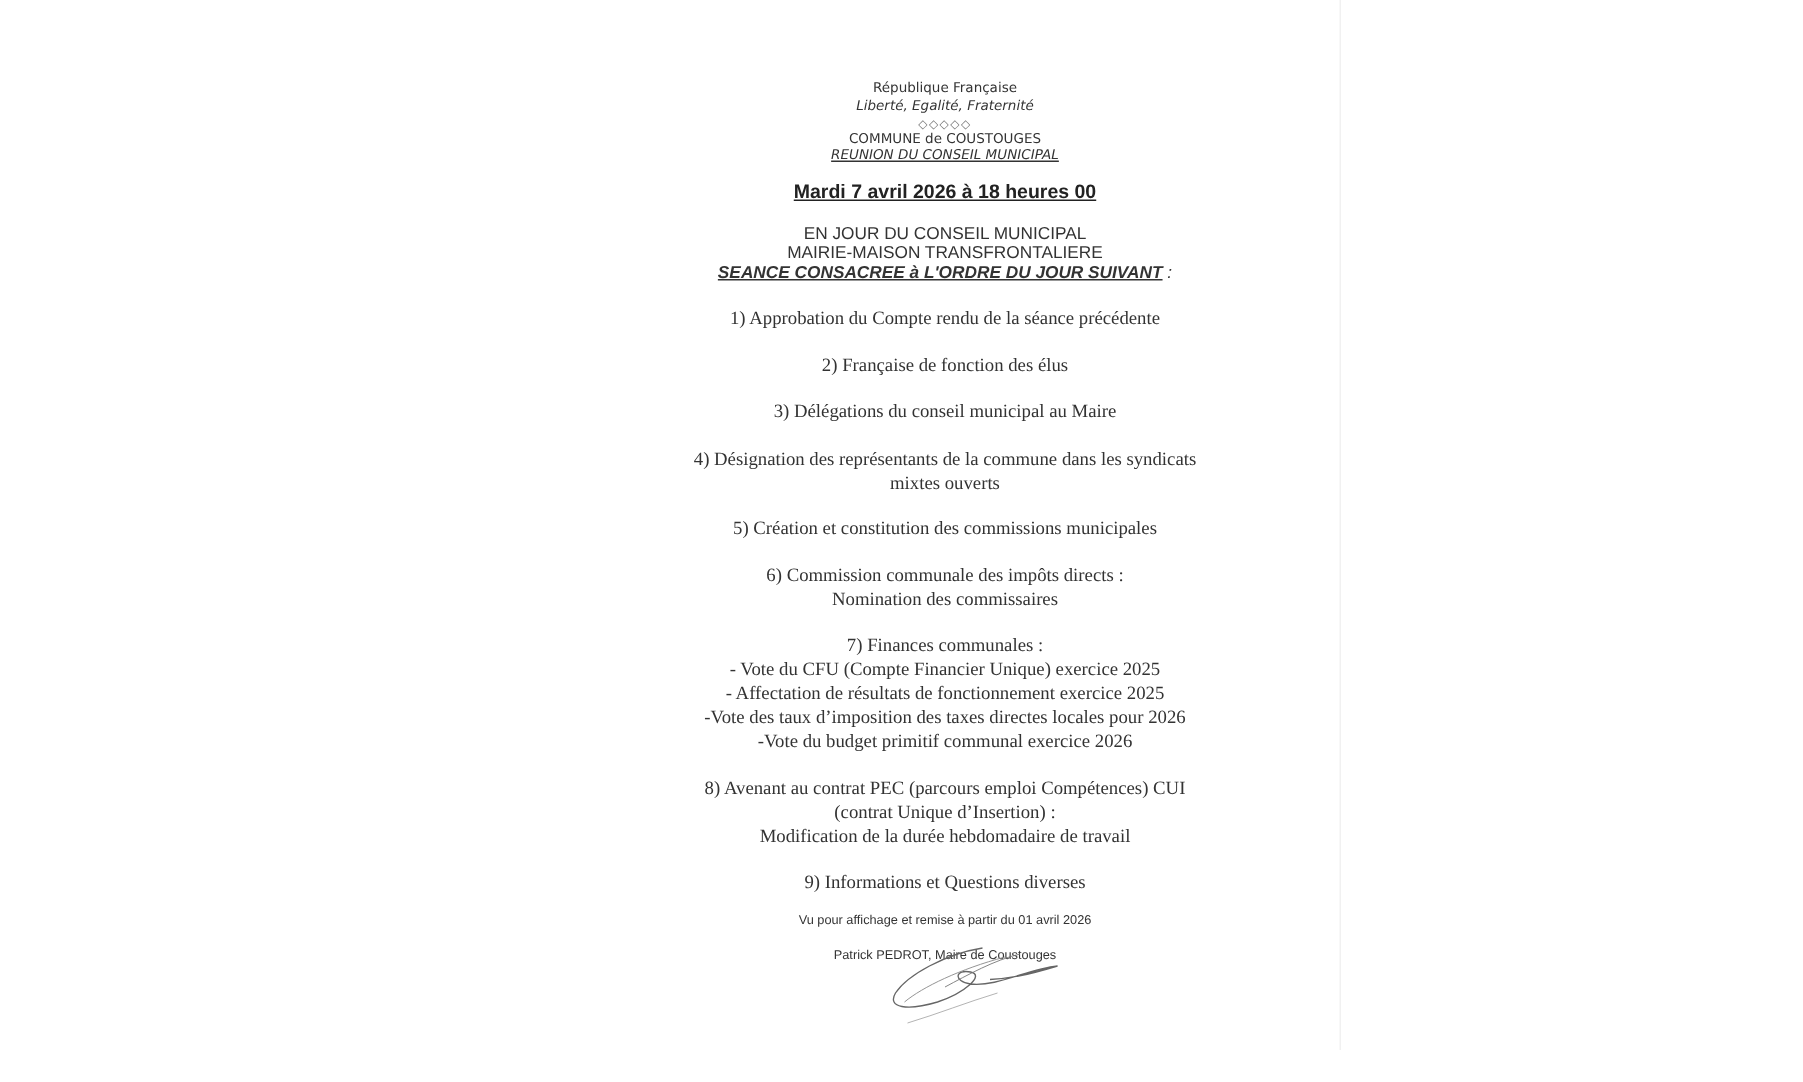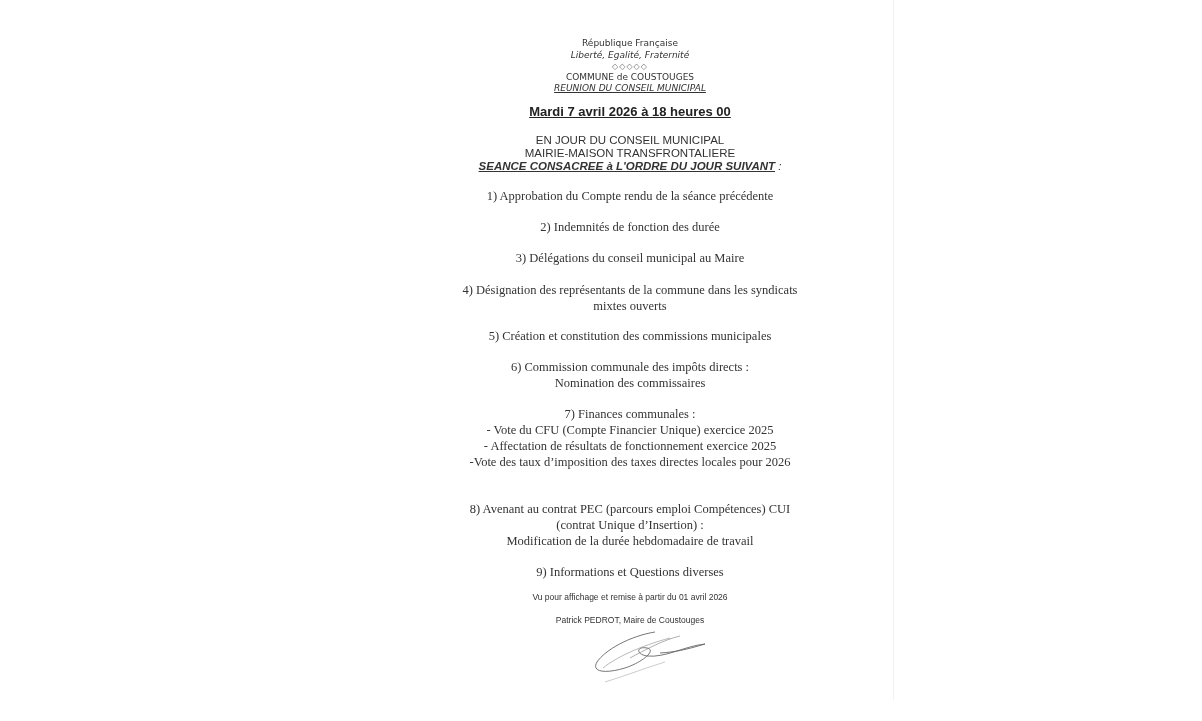"République Française" .doc { top: 0 -> 16px }
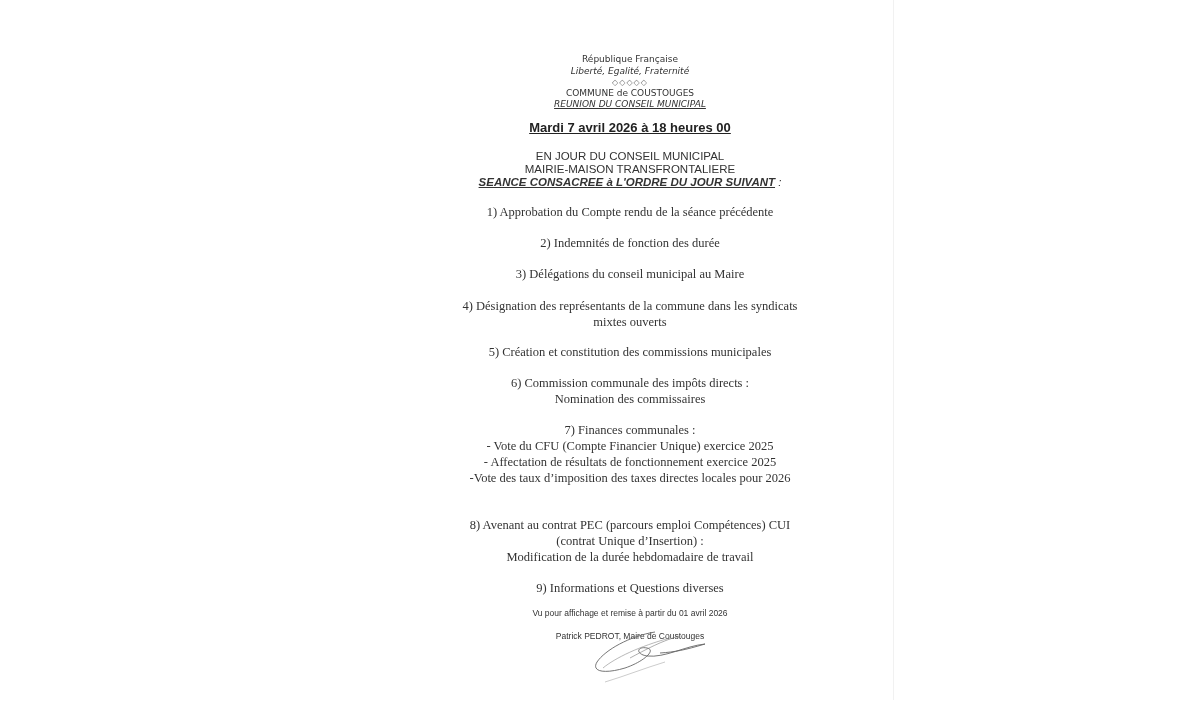"Indemnités de fonction des durée" span.u { text: Indemnités de fonction des durée -> Française de fonction des élus }
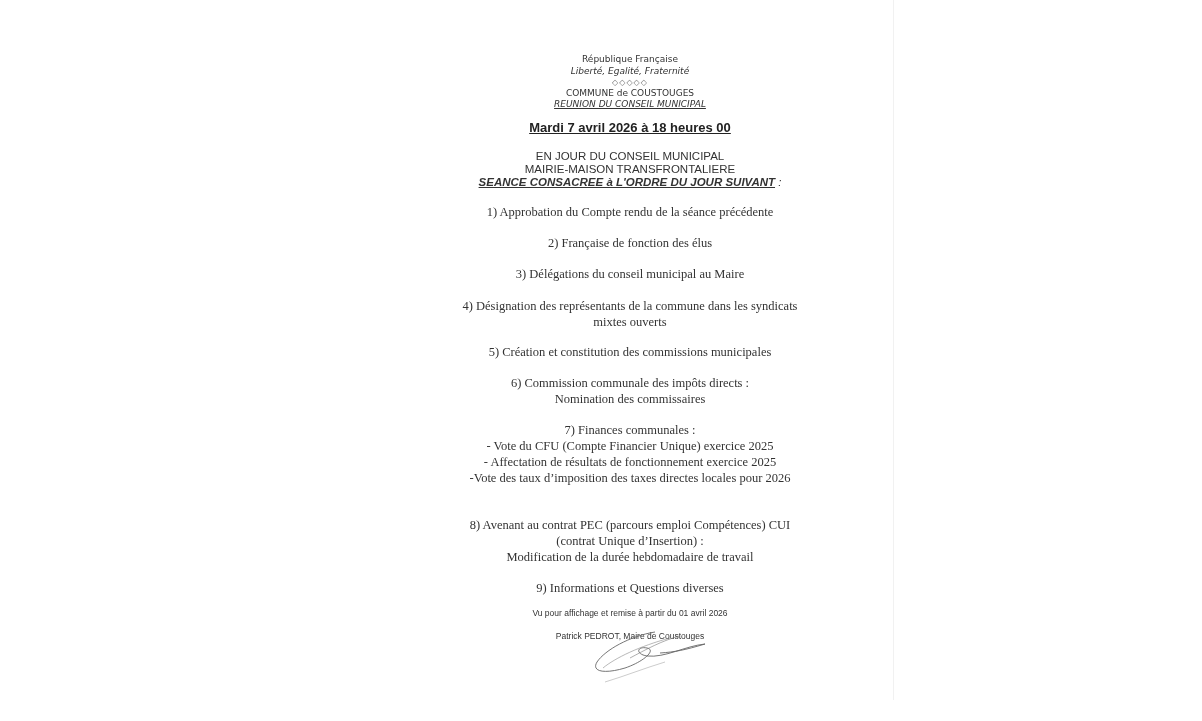"-Vote du budget primitif communal" div { html: none -> <div>-Vote du budget primitif communal exercice 2026</div> }
